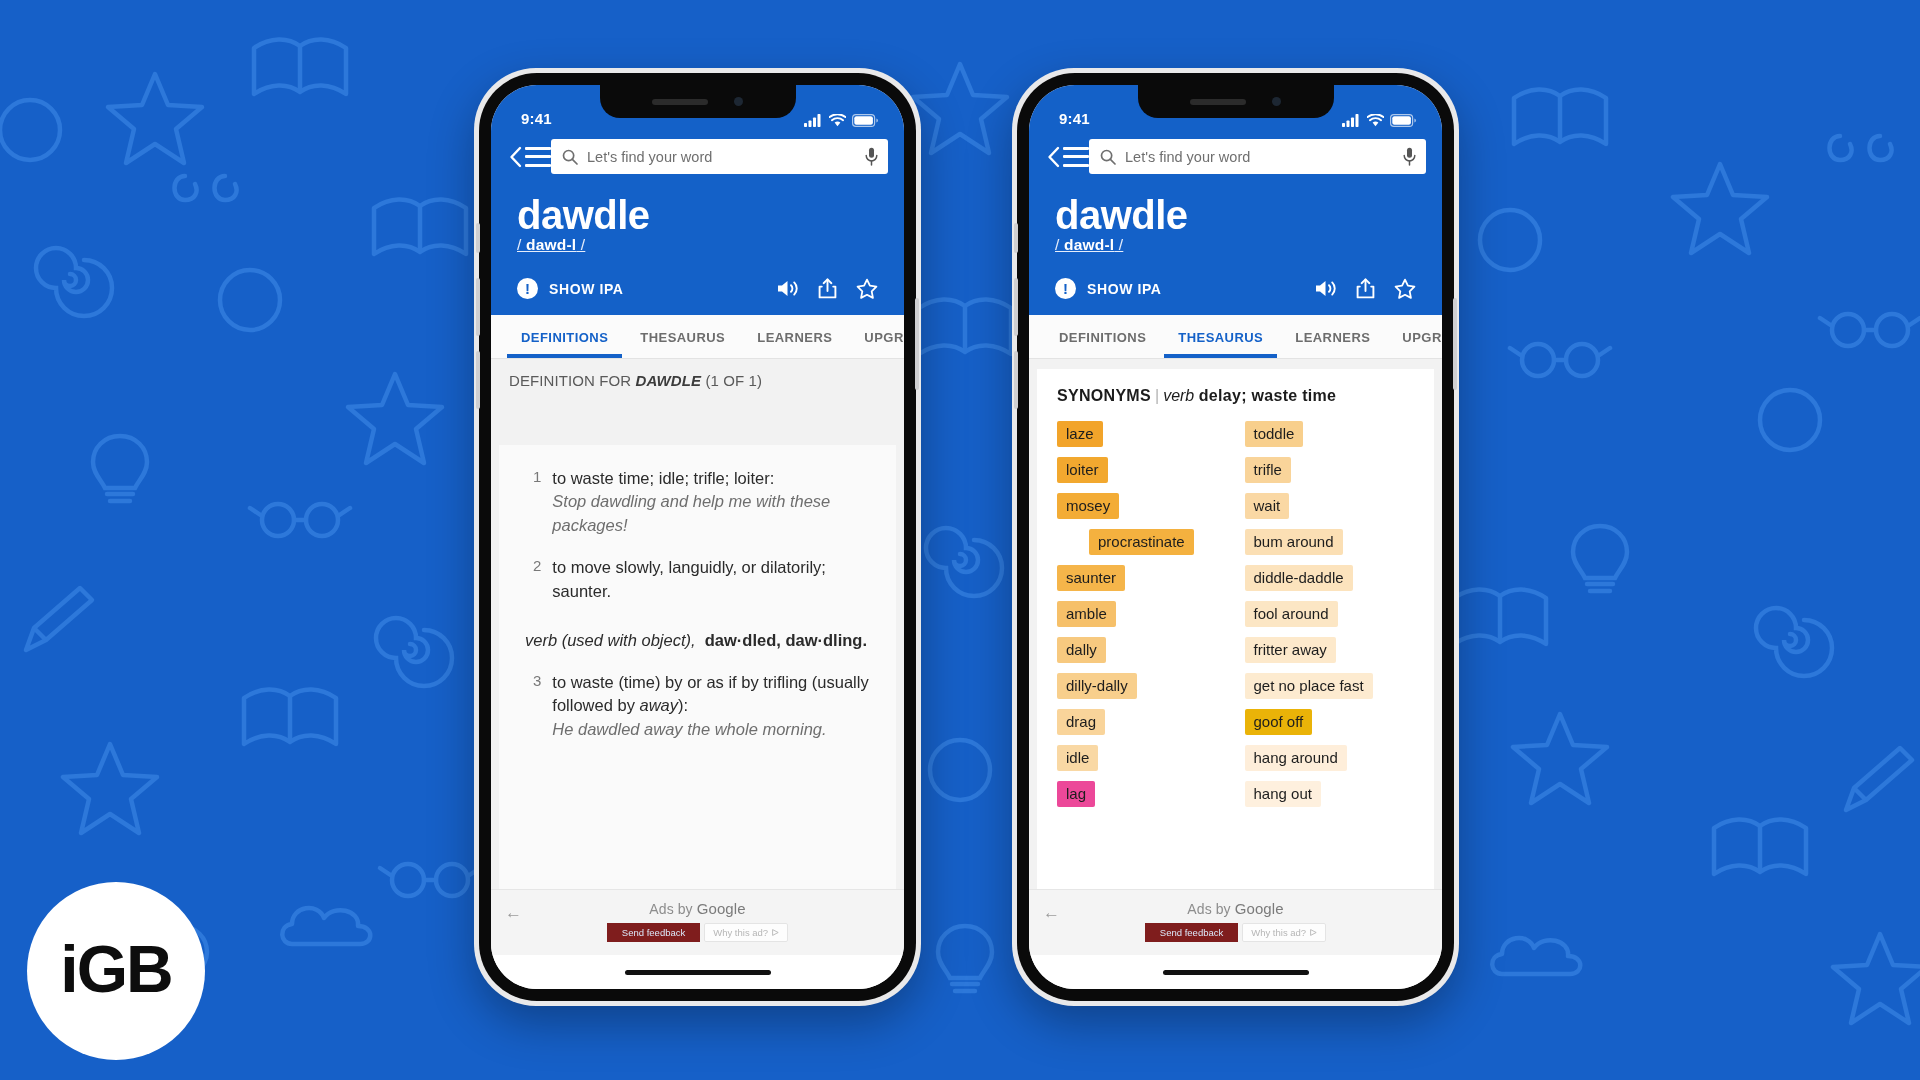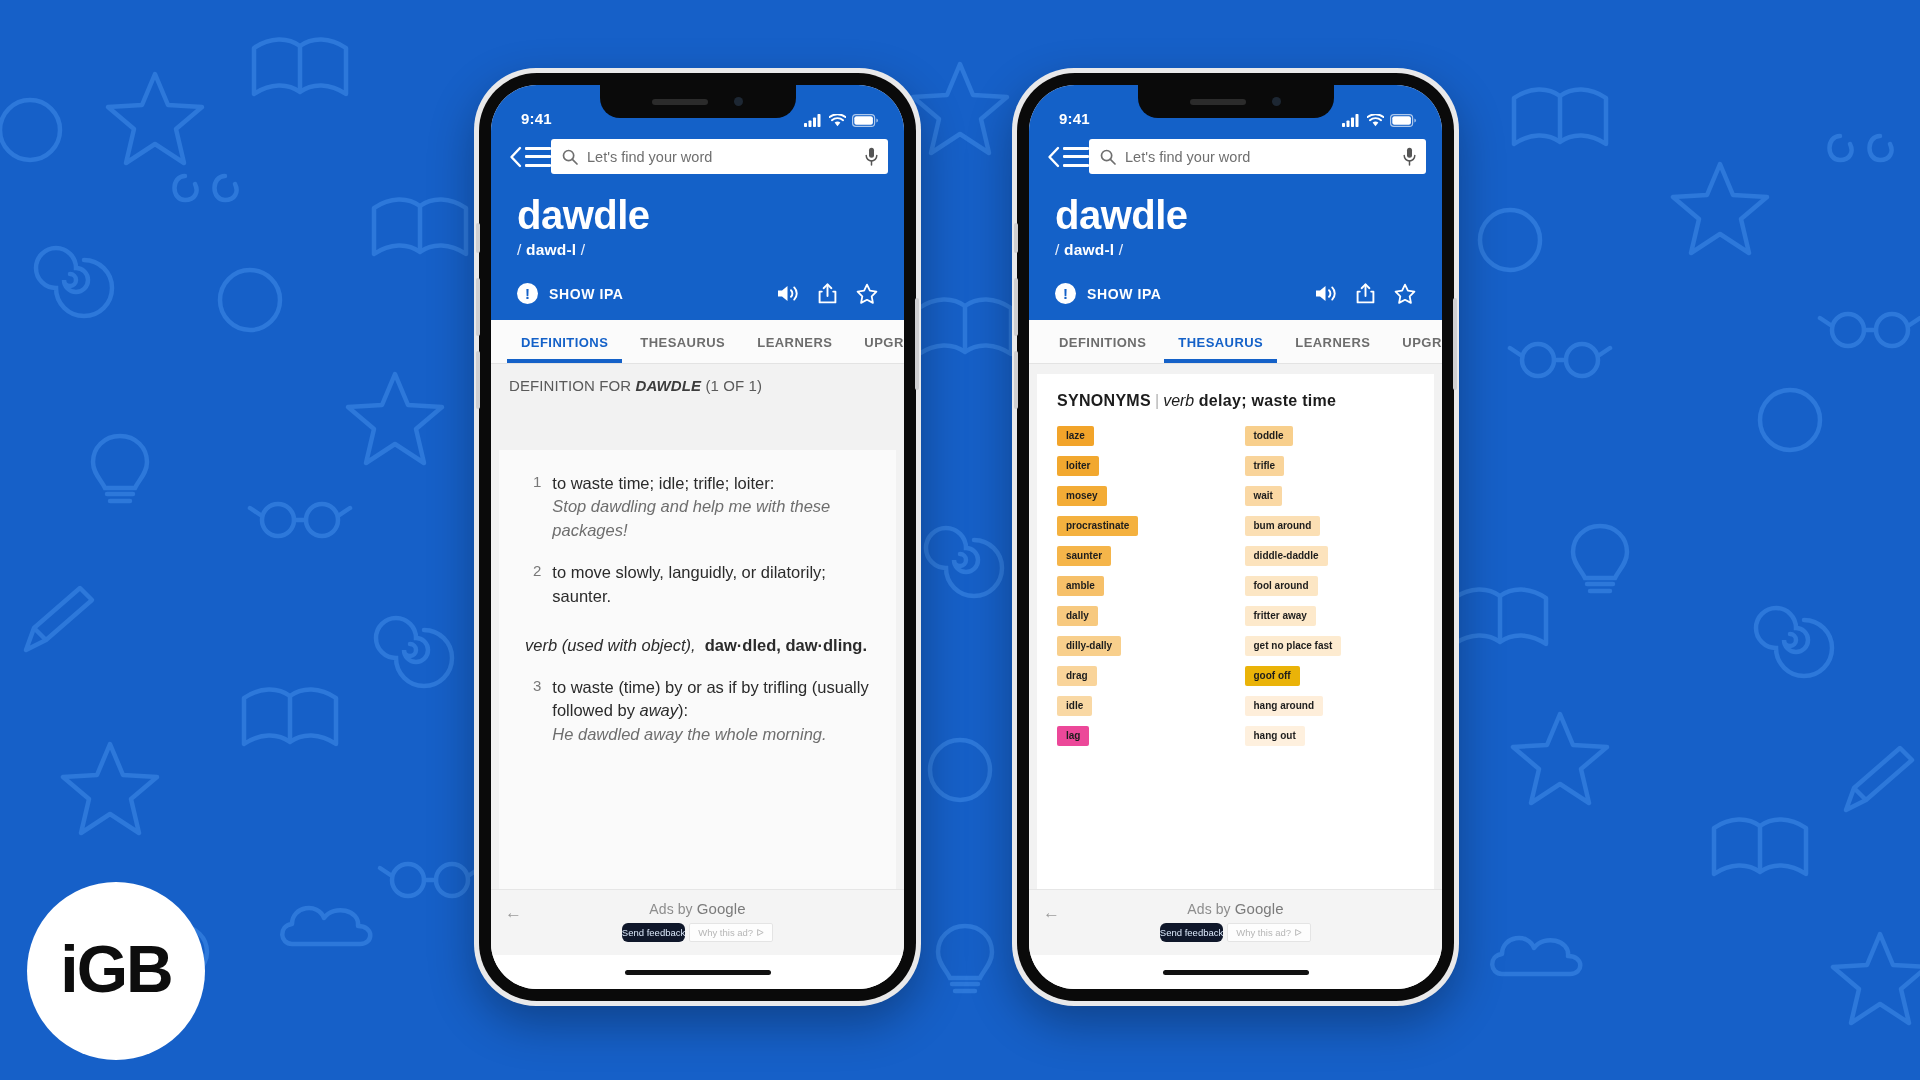"/ dawd-l /" .word-phonetic { margin-top: 5px -> none; text-decoration: none -> underline }
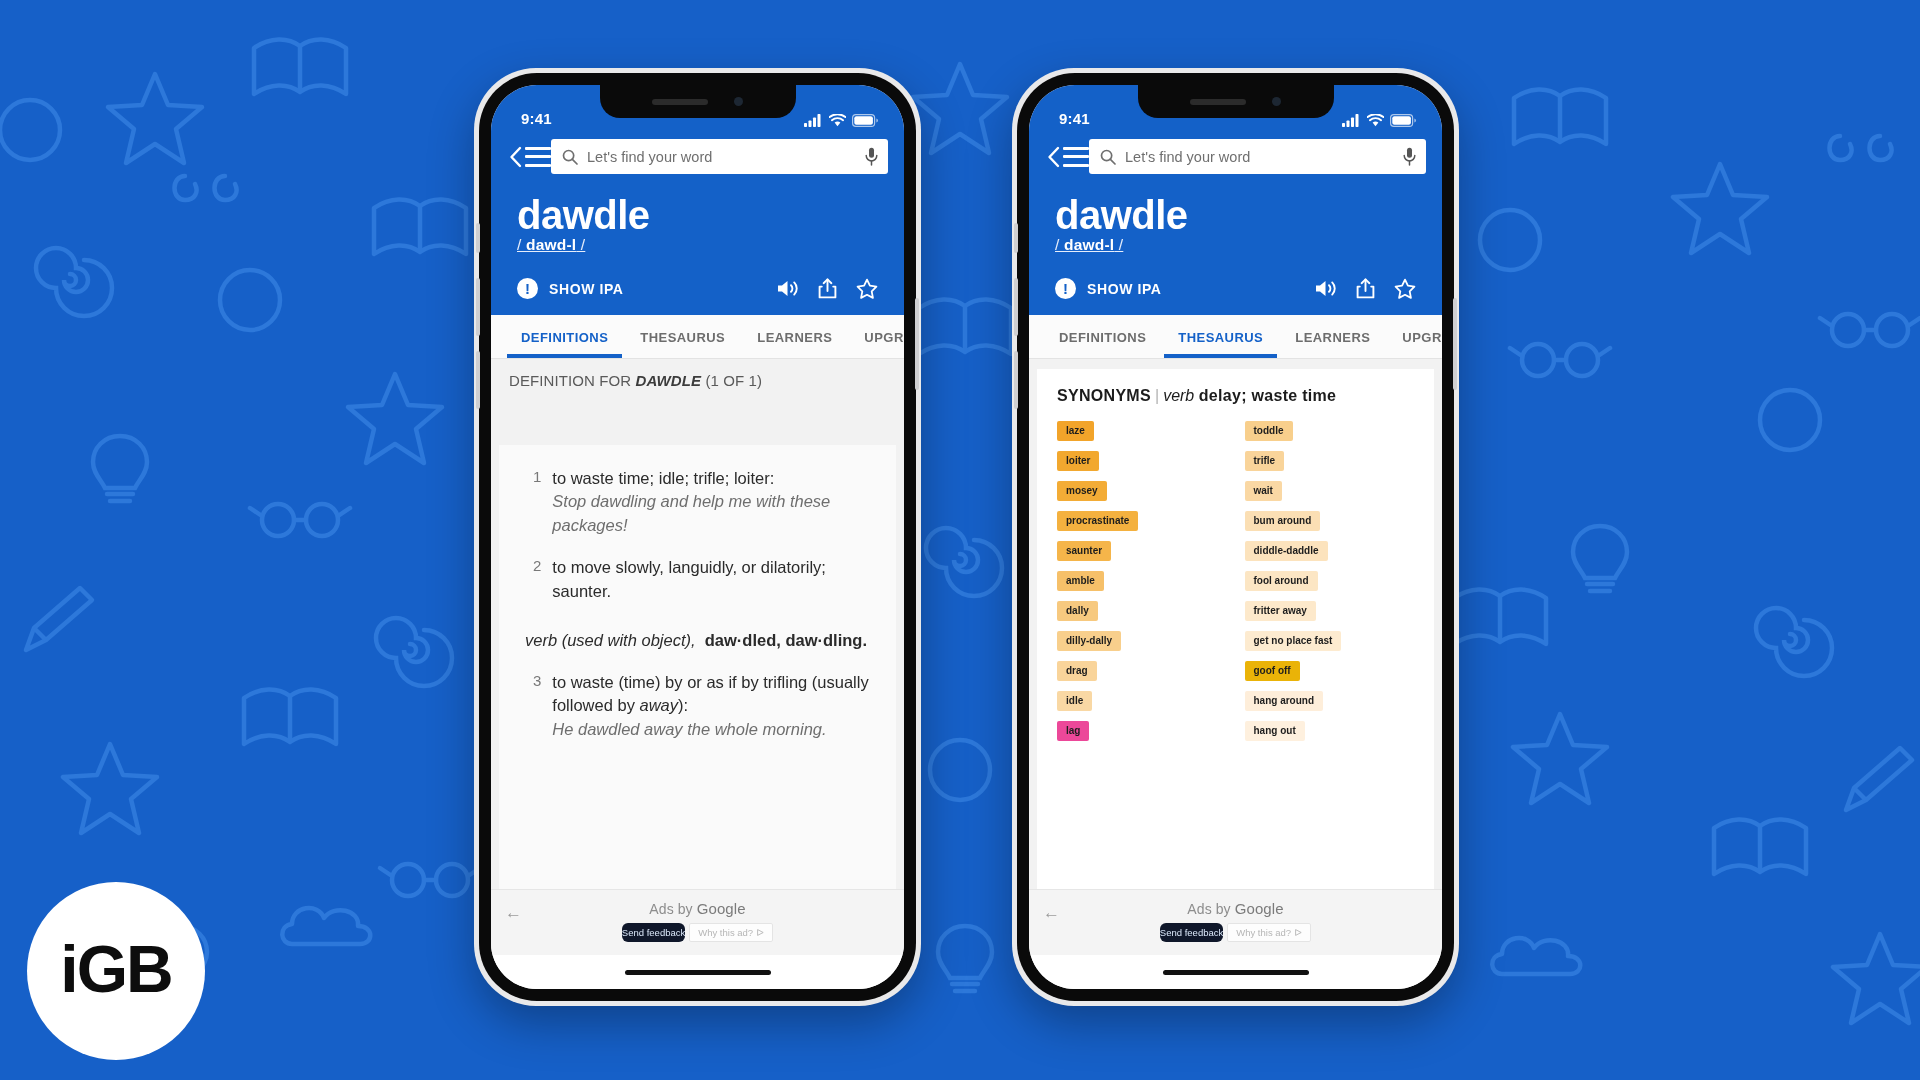"laze" .syn { font-size: 10px -> 15px; font-weight: bold -> none }
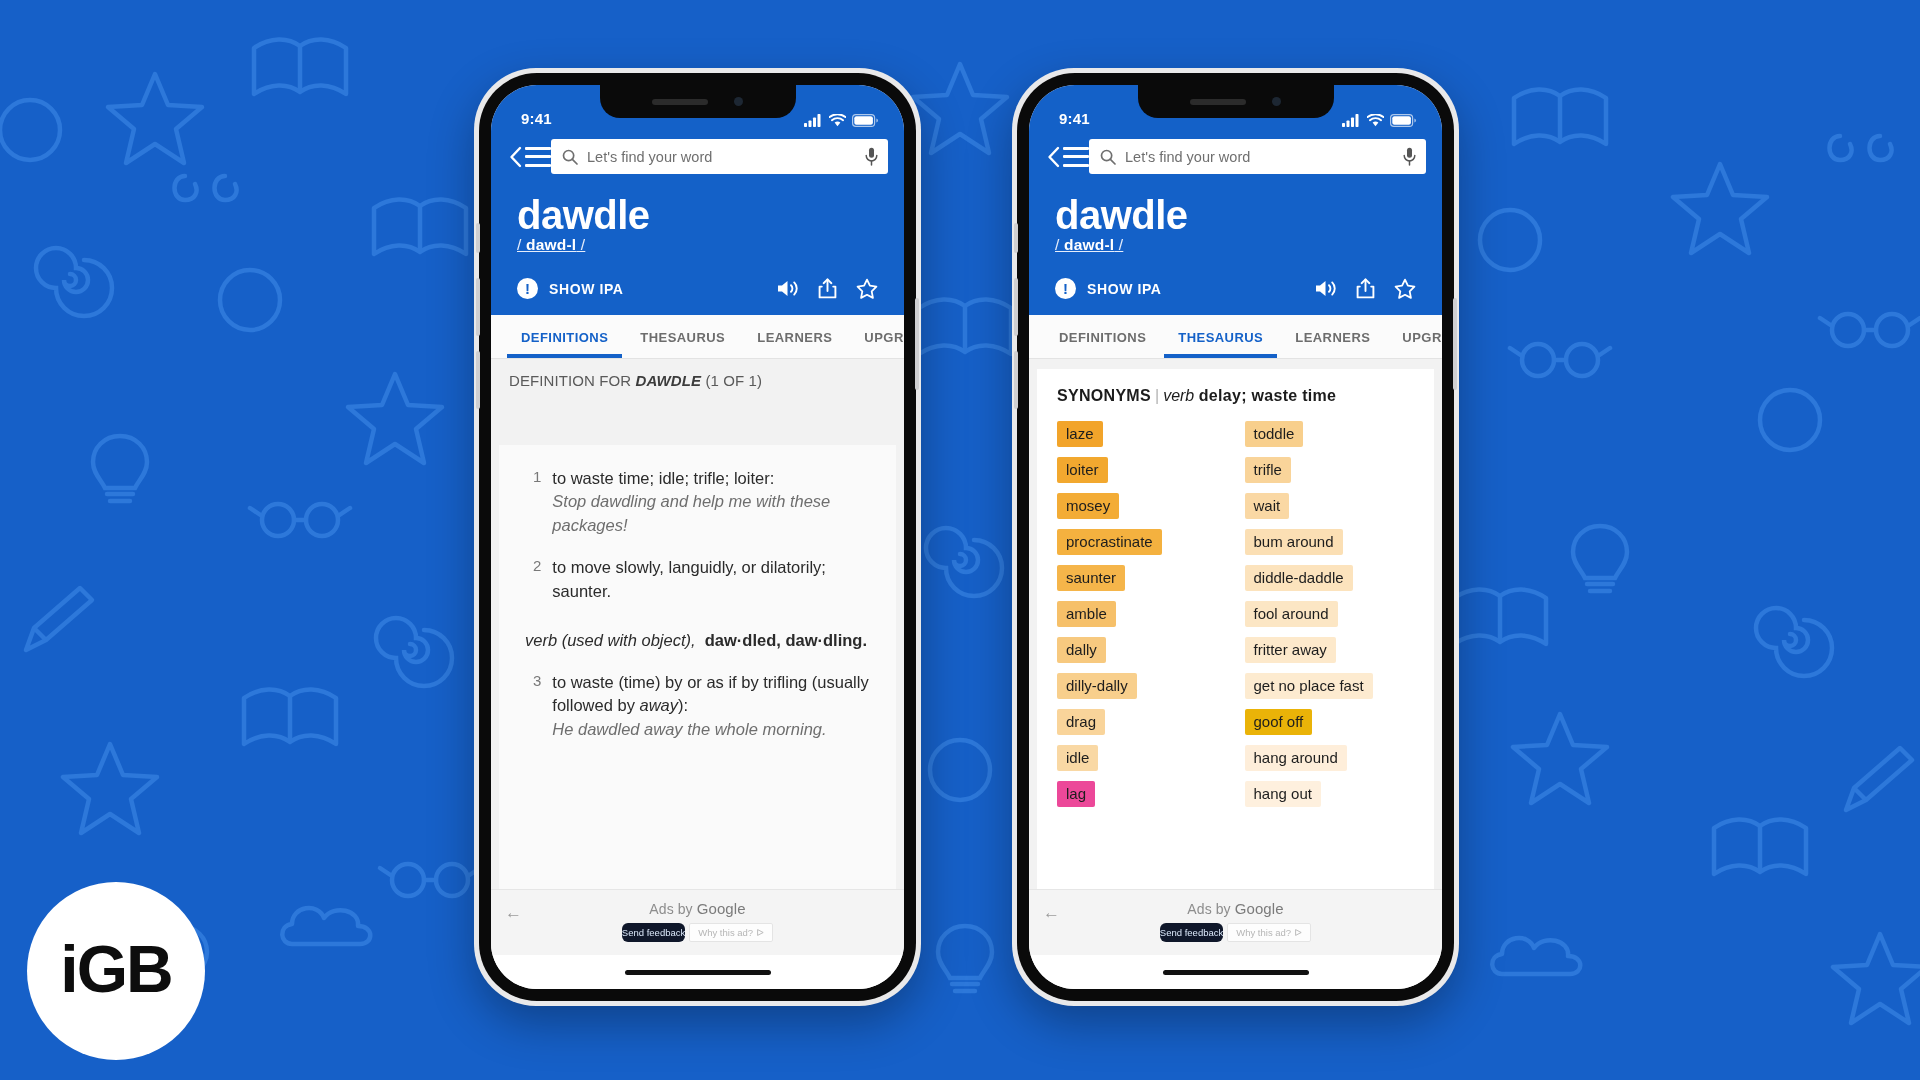"procrastinate" div.syn { margin-left: none -> 32px }
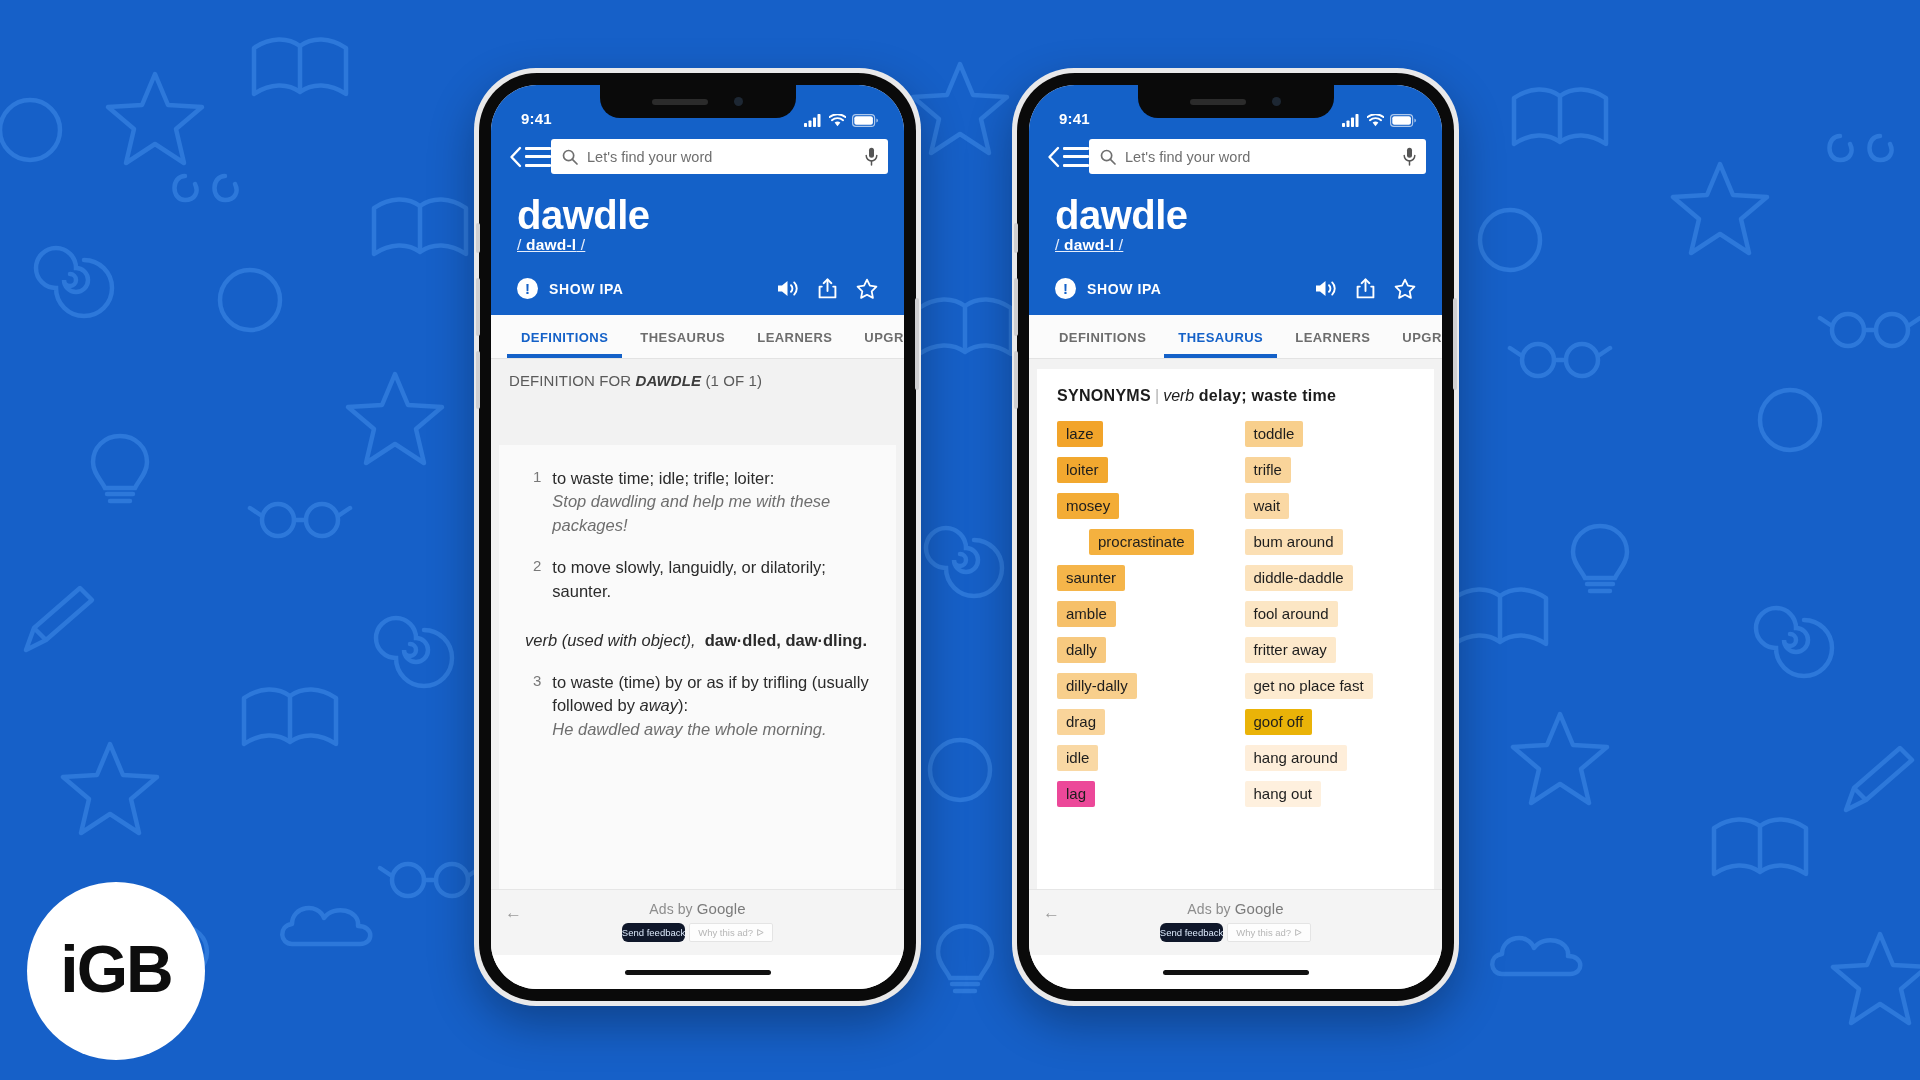"Send feedback" .ad-feedback { background: #0f172a -> #7f1d1d; border-radius: 6px -> 0; padding: 4px 0 -> 4px 15px }
